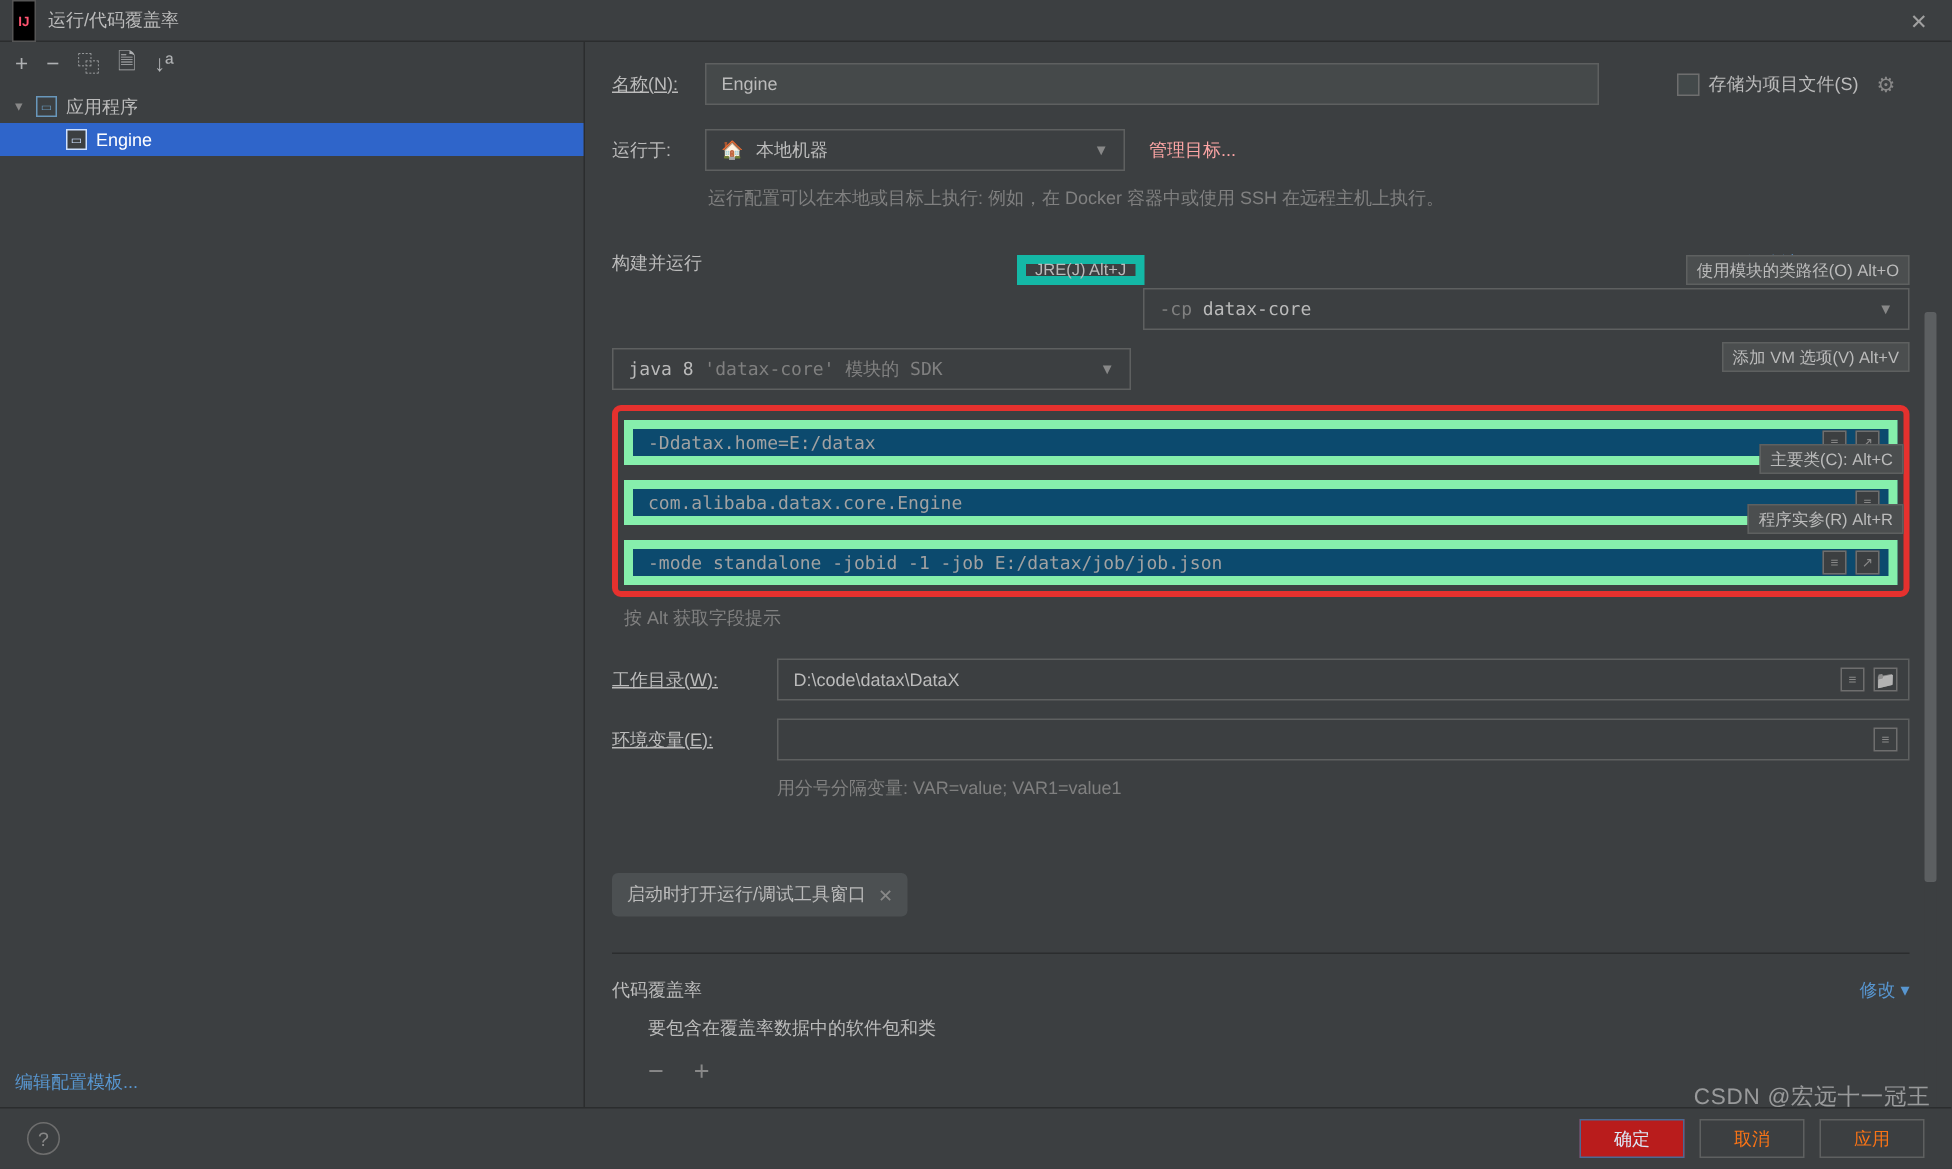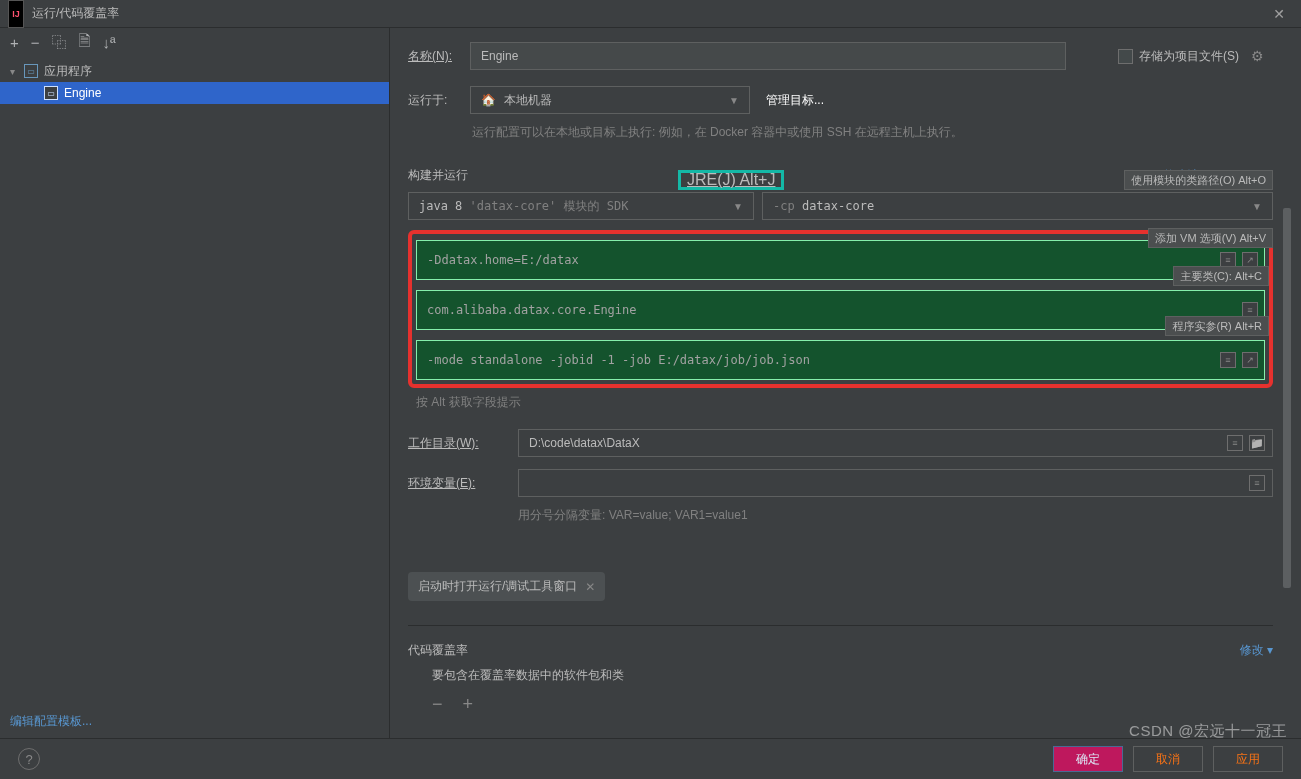"管理目标..." .manage-link { color: #ffffff -> #fca5a5 }
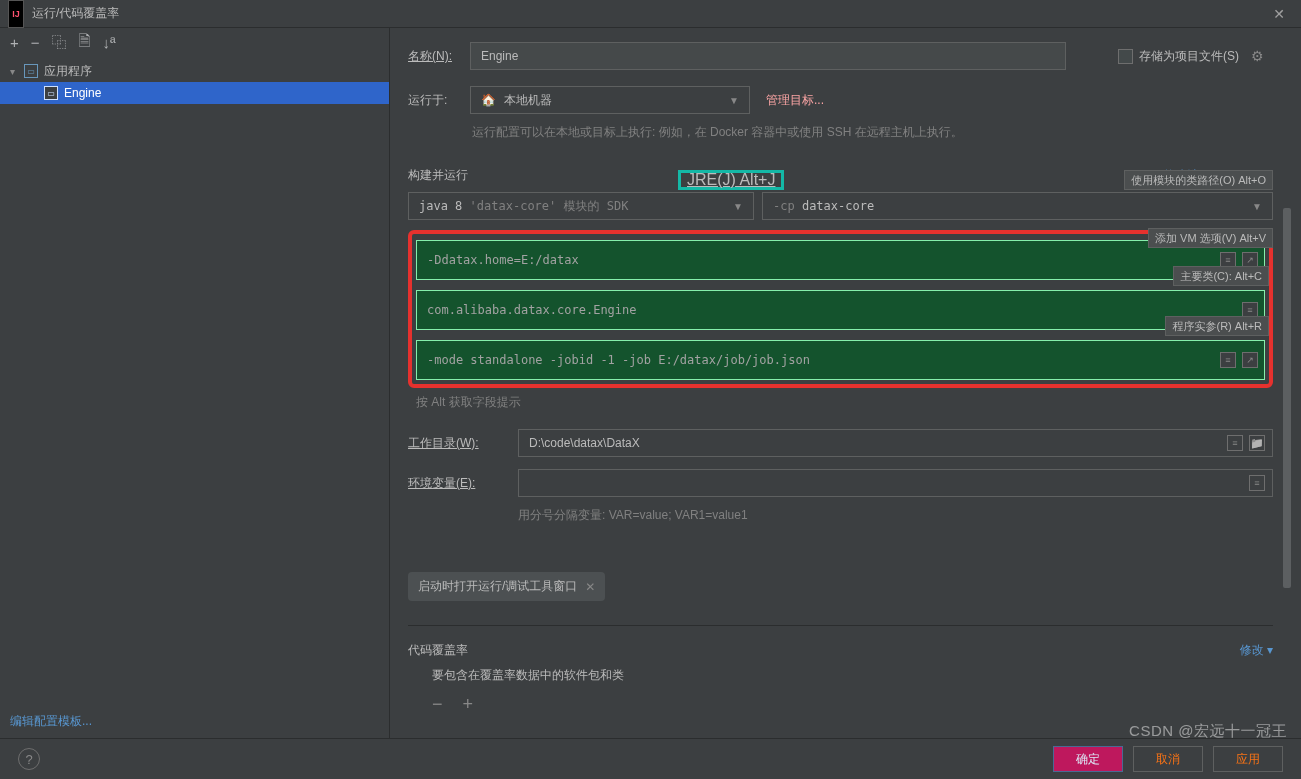"JRE(J) Alt+J" .jre-tag { border: 3px solid #14b8a6 -> 6px solid #14b8a6; font-size: 16px -> 11px; text-decoration: underline -> none }
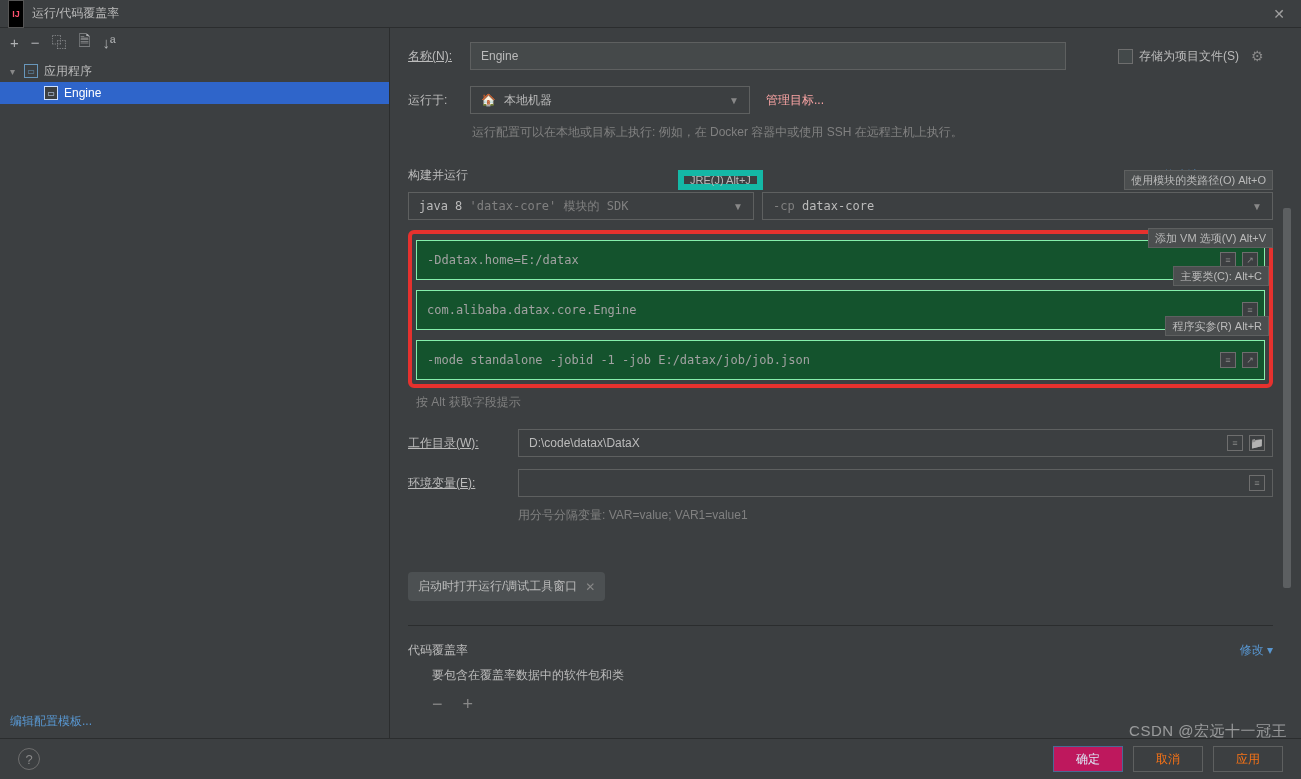"java 8 'datax-core' 模块的 SDK" .sdk-dropdown { margin-top: none -> 40px }
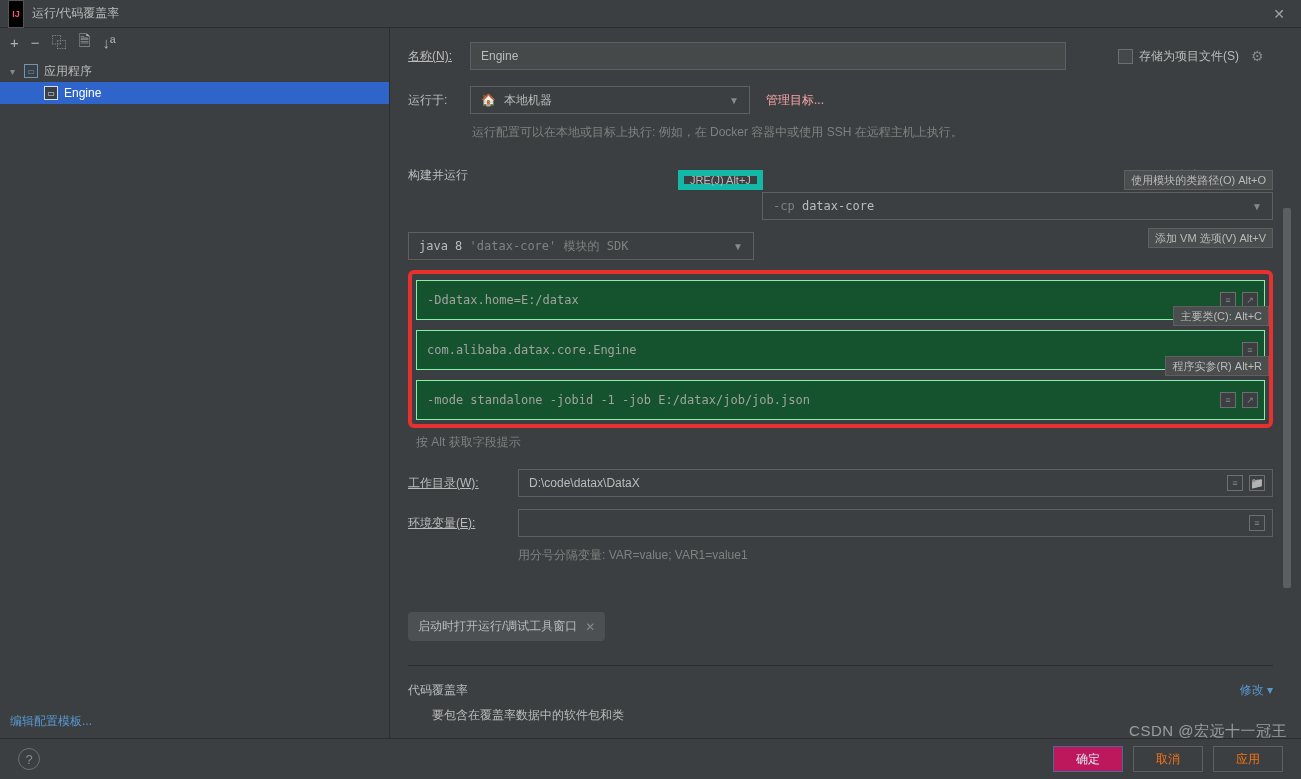"-Ddatax.home=E:/datax" .big-input { background: #14532d -> #0c4a6e; border: 1px solid #86efac -> 6px solid #86efac; padding: 12px 10px -> 2px 10px }
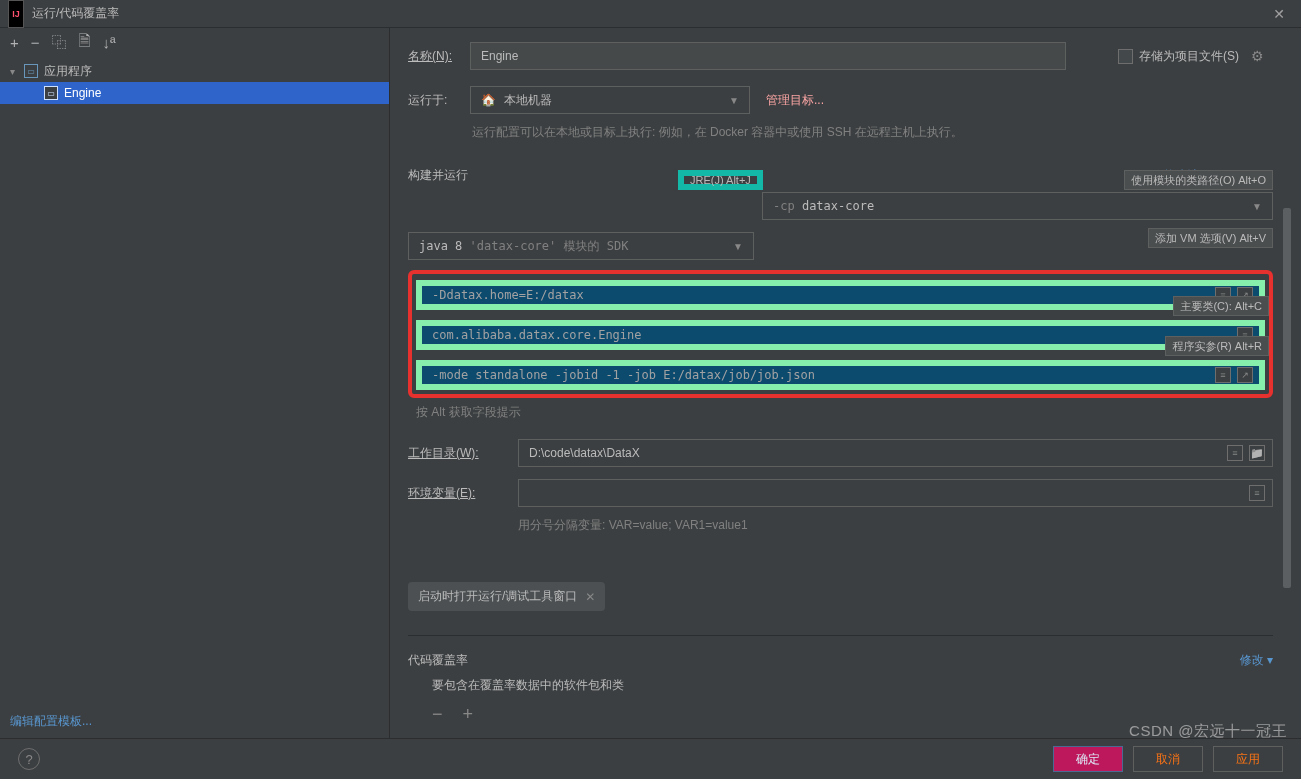"确定" .btn.primary { background: #be185d -> #b91c1c }
